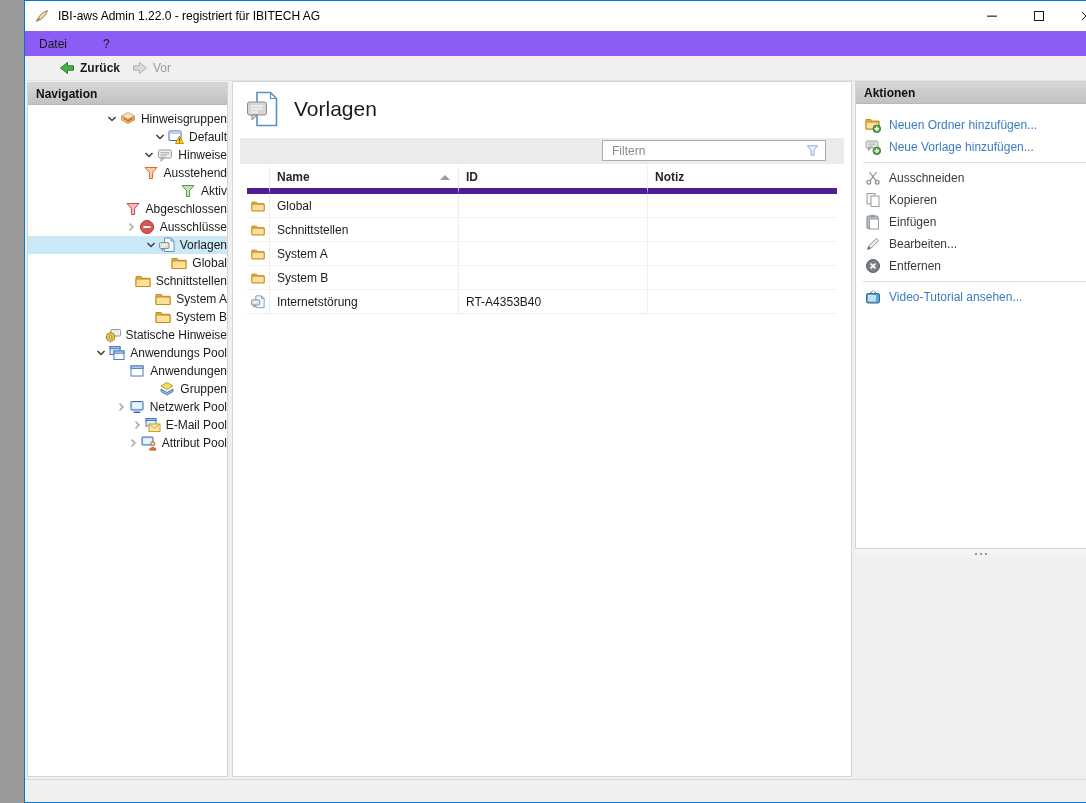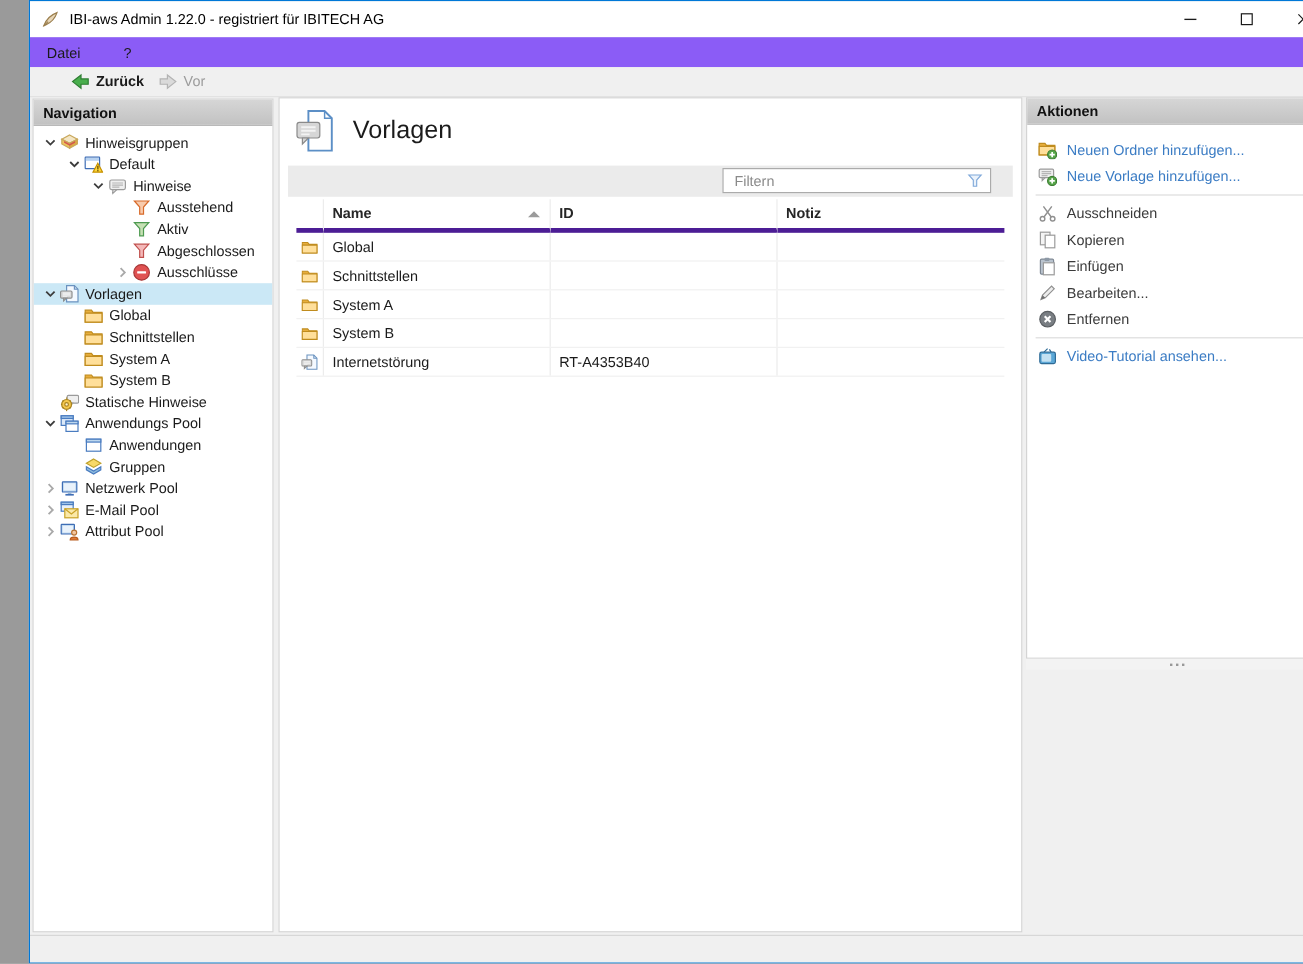"Hinweisgruppen" .tree-row { justify-content: none -> flex-end }
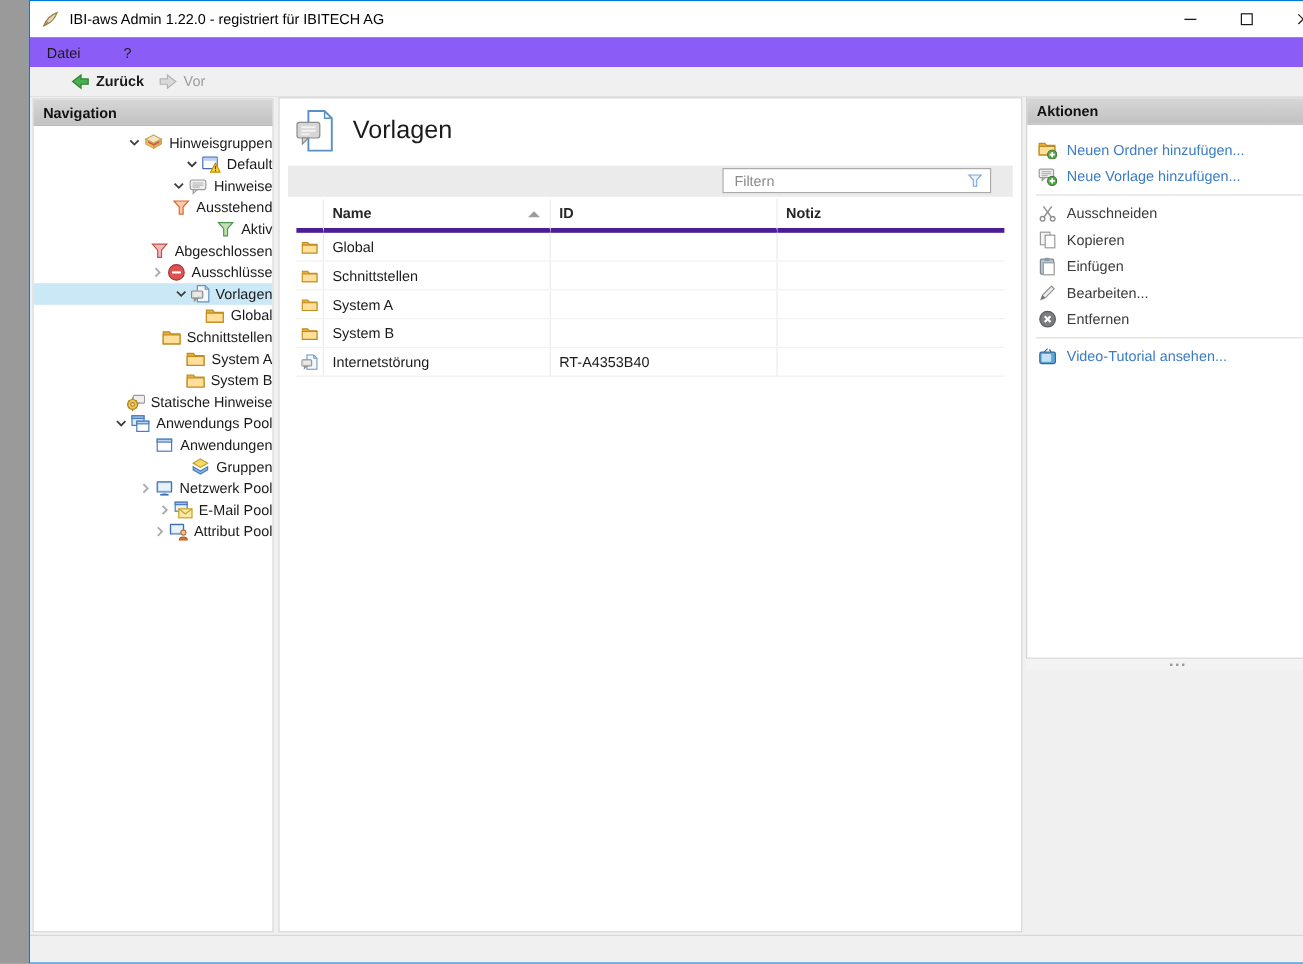"Name" .thead .cell { border-bottom: 4px solid #4c1d95 -> 6px solid #4c1d95 }
